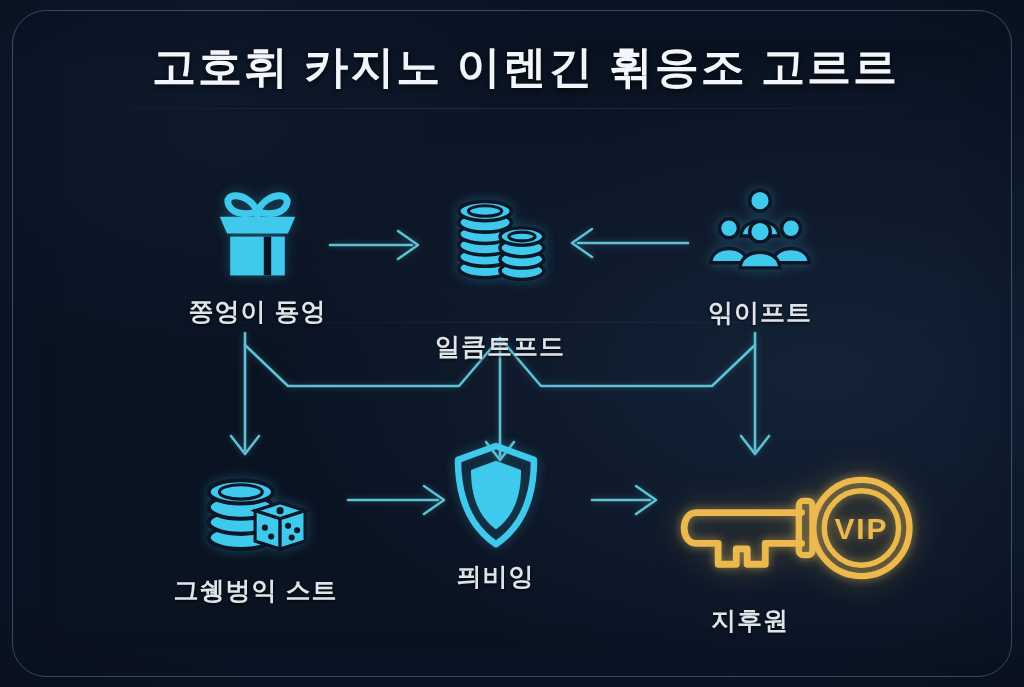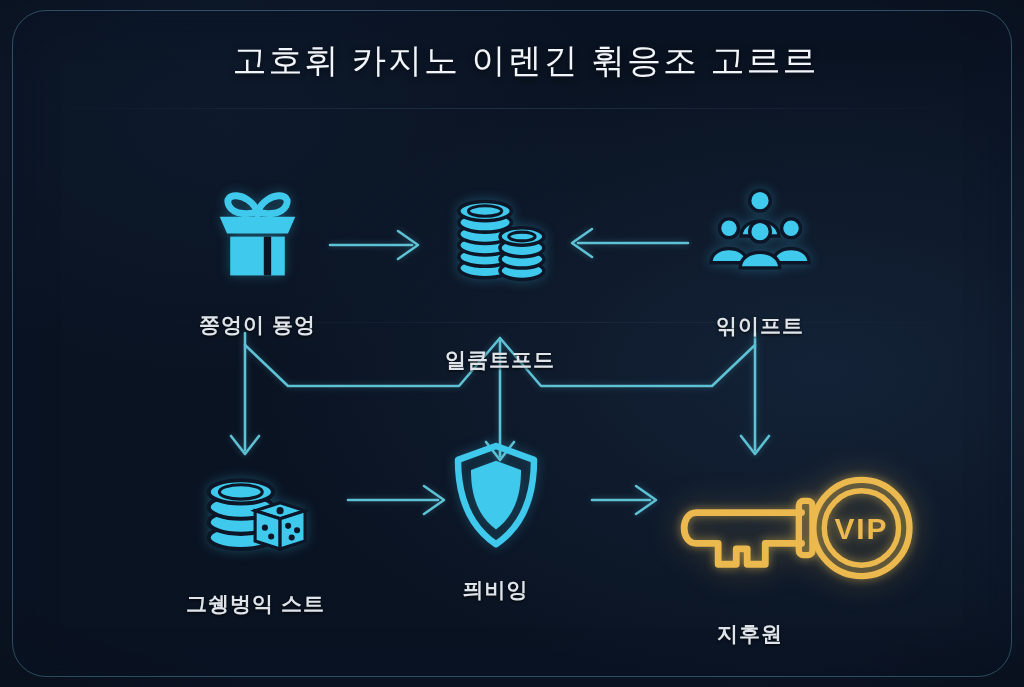"고호휘 카지노 이렌긴 휚응조 고르르" .title { font-size: 34px -> 44px; font-weight: 400 -> 700 }
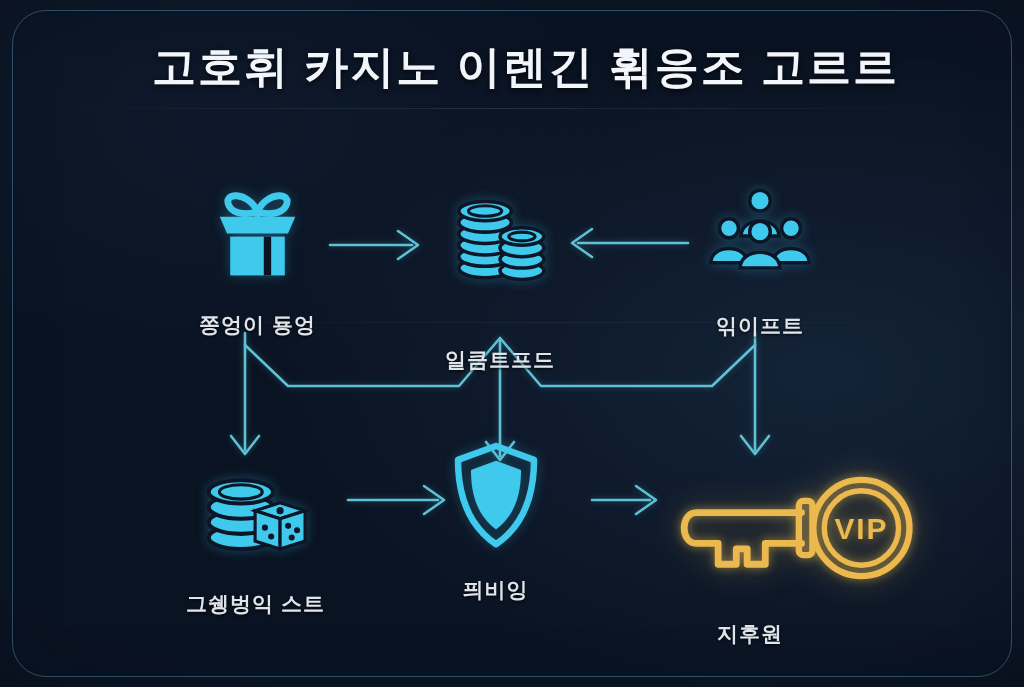"쫑엉이 둉엉" .node .label { font-size: 21px -> 25px; margin-top: 24px -> 8px }
